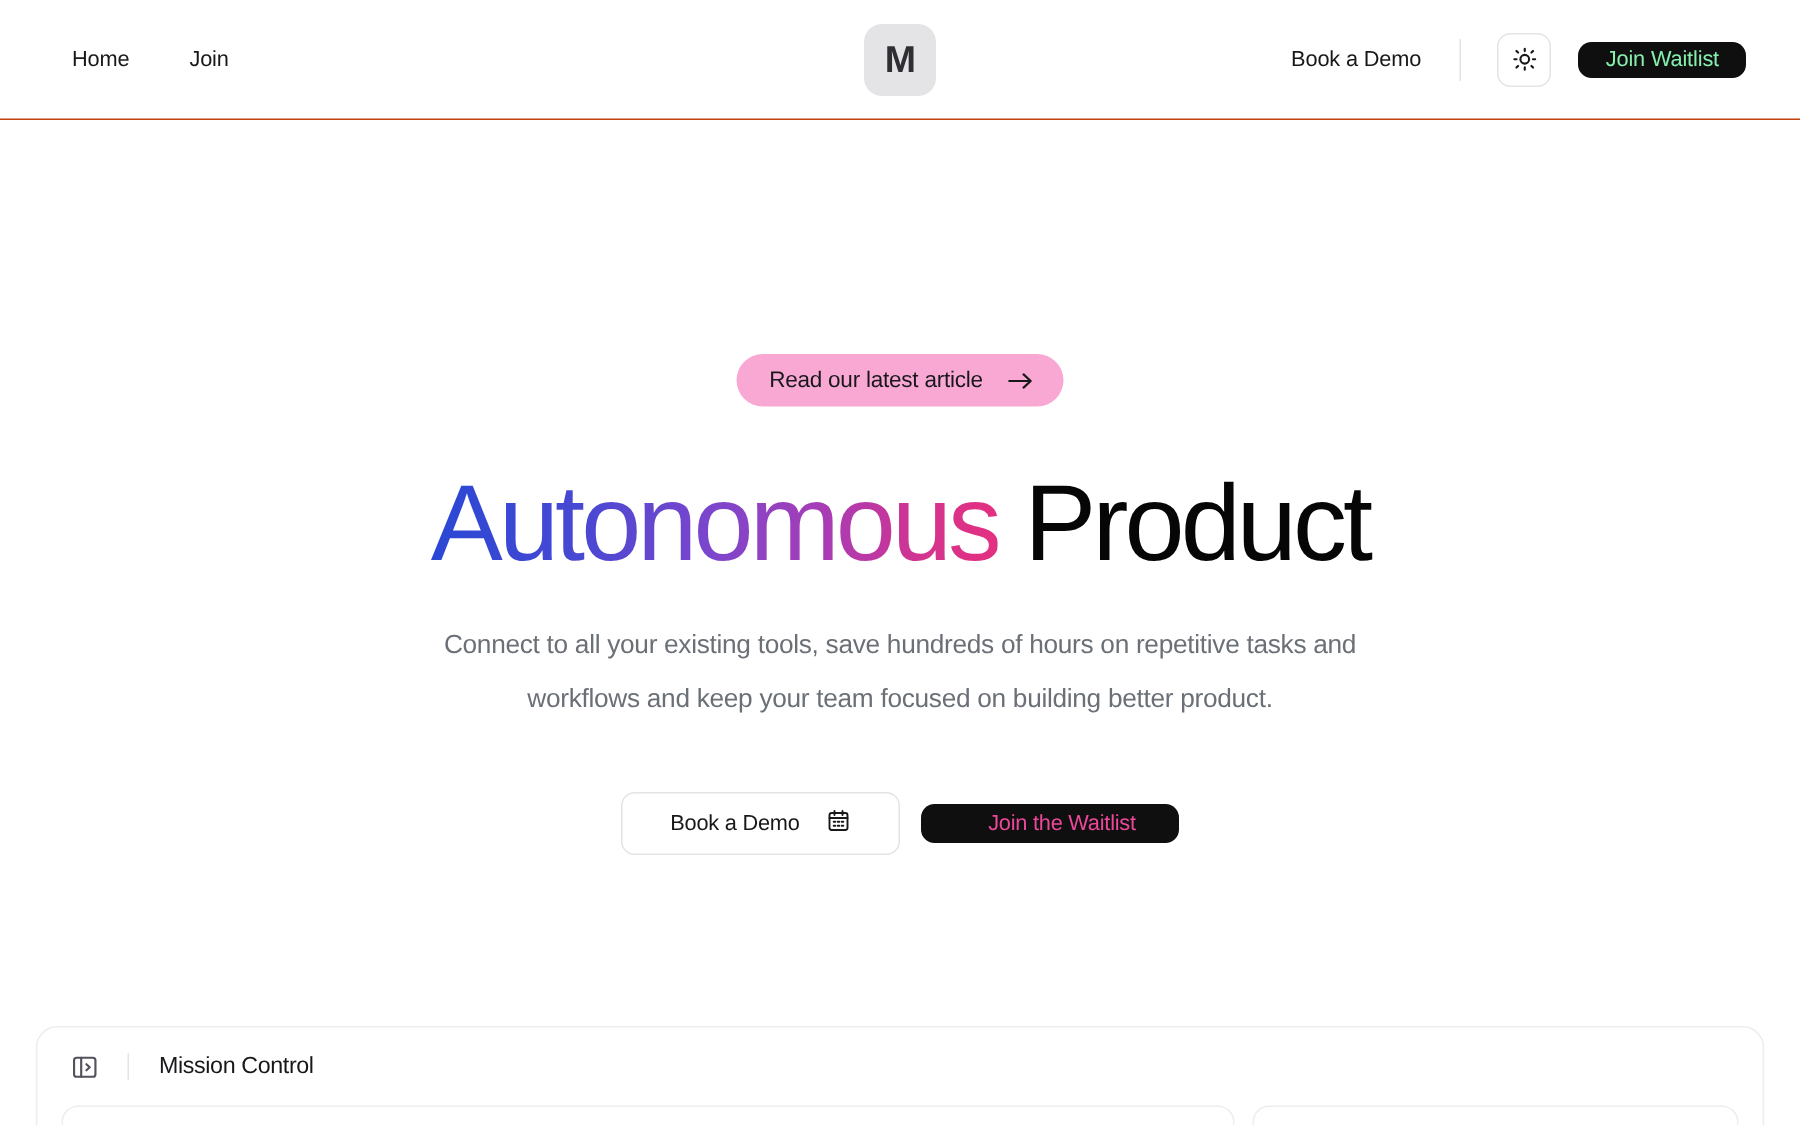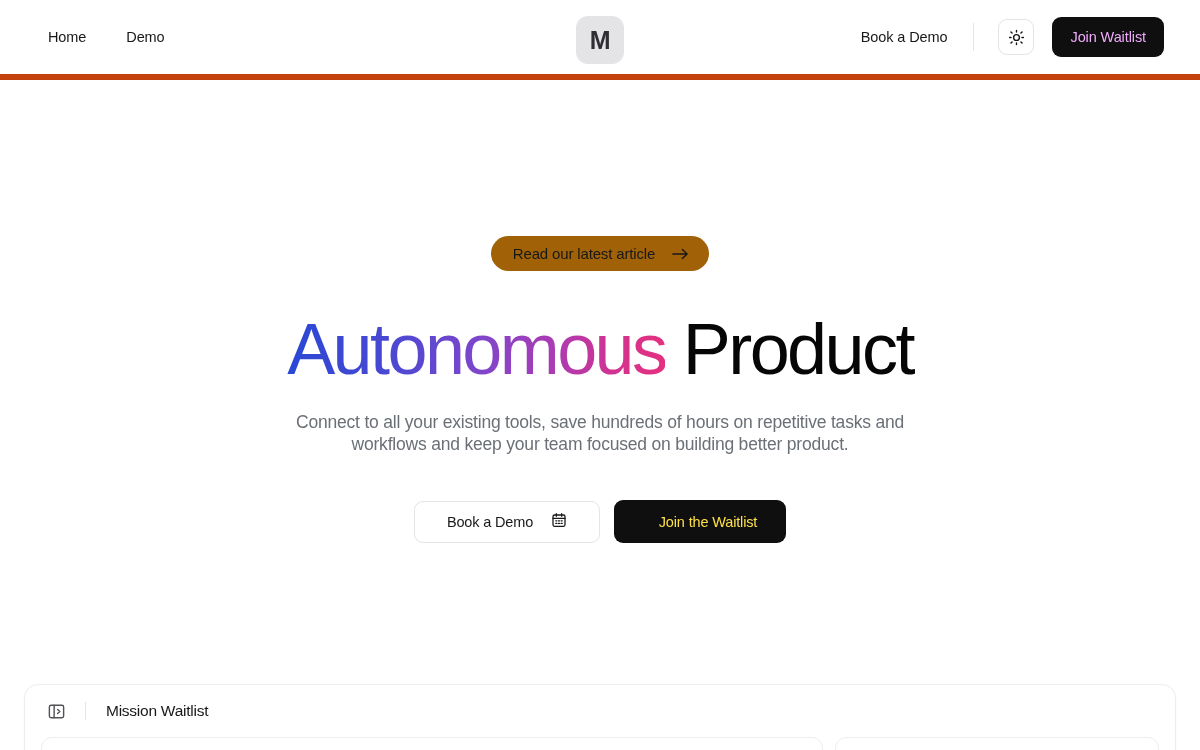"Home" .header { border-bottom: 6px solid #c2410c -> 1px solid #c2410c }
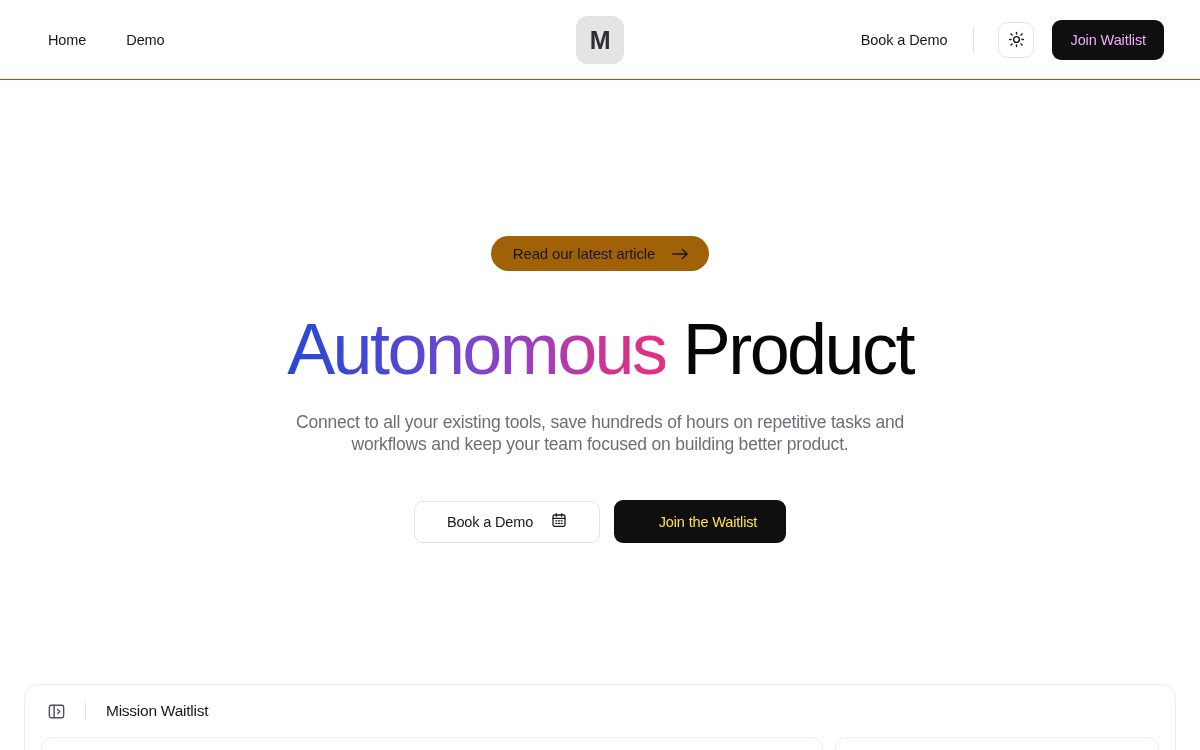"Demo" a.nav-link { text: Demo -> Join }
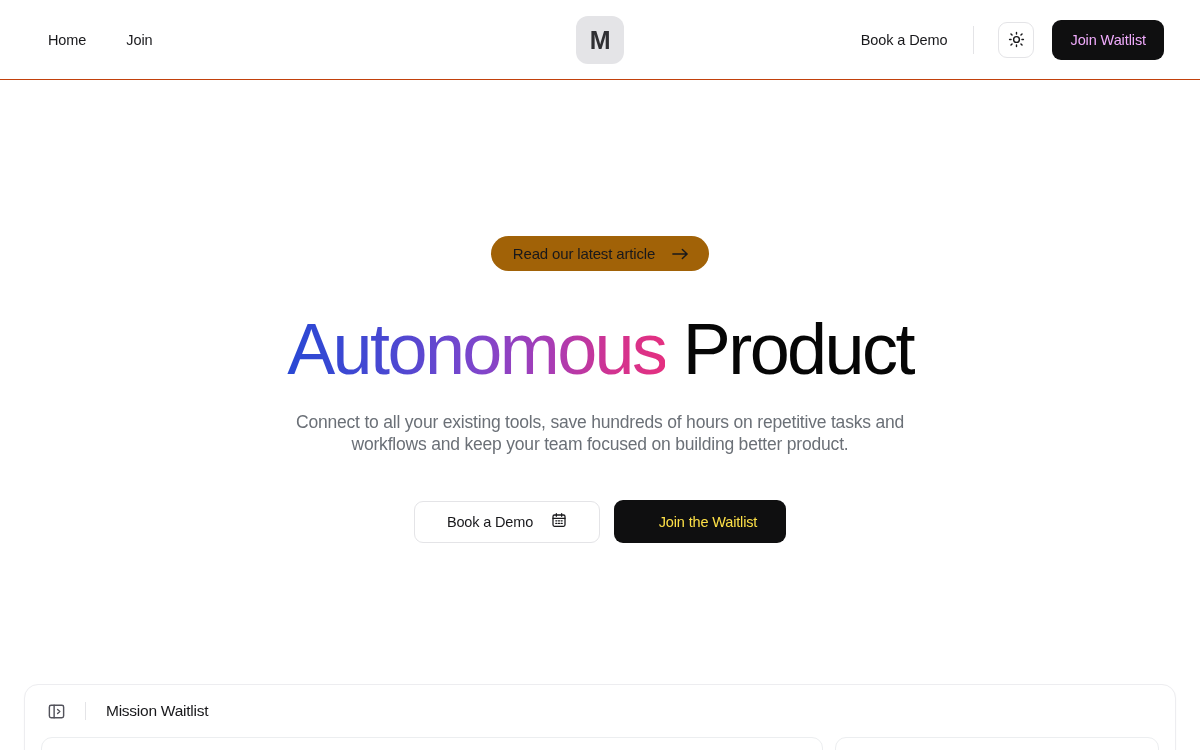"Join Waitlist" .btn-dark { color: #f0abfc -> #86efac; height: 40px -> 24px }
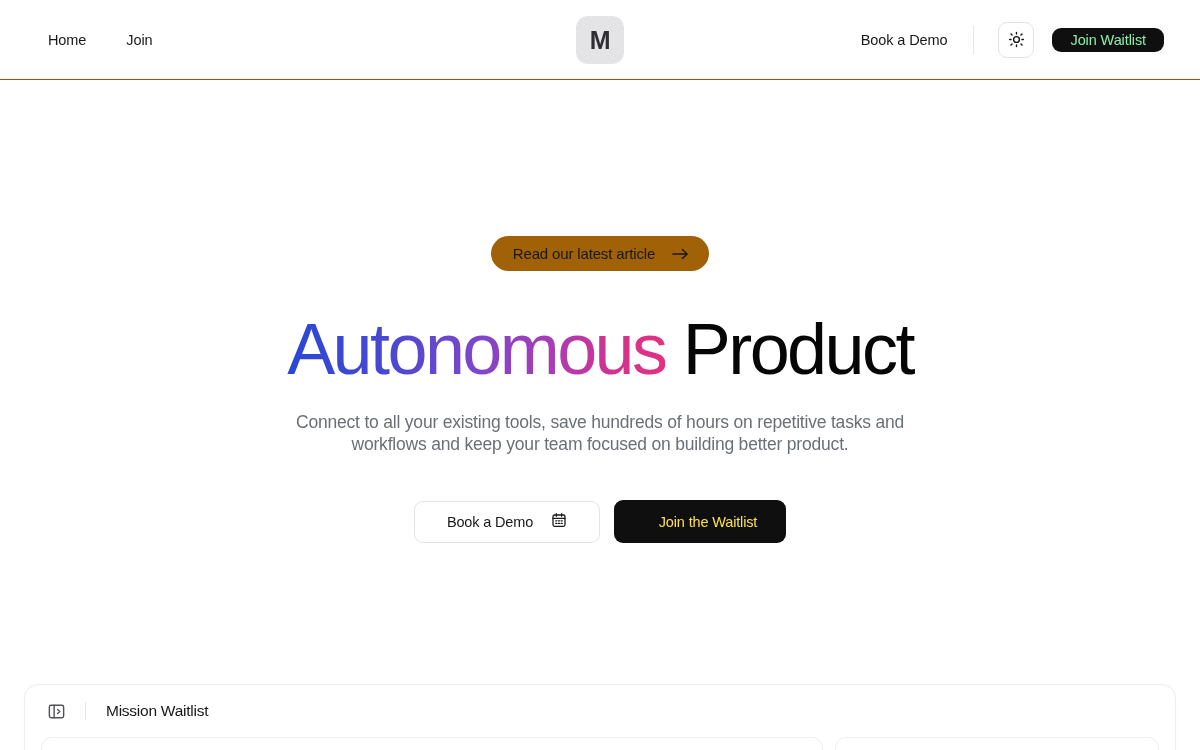"Read our latest article" .pill { background: #a16207 -> #f9a8d4 }
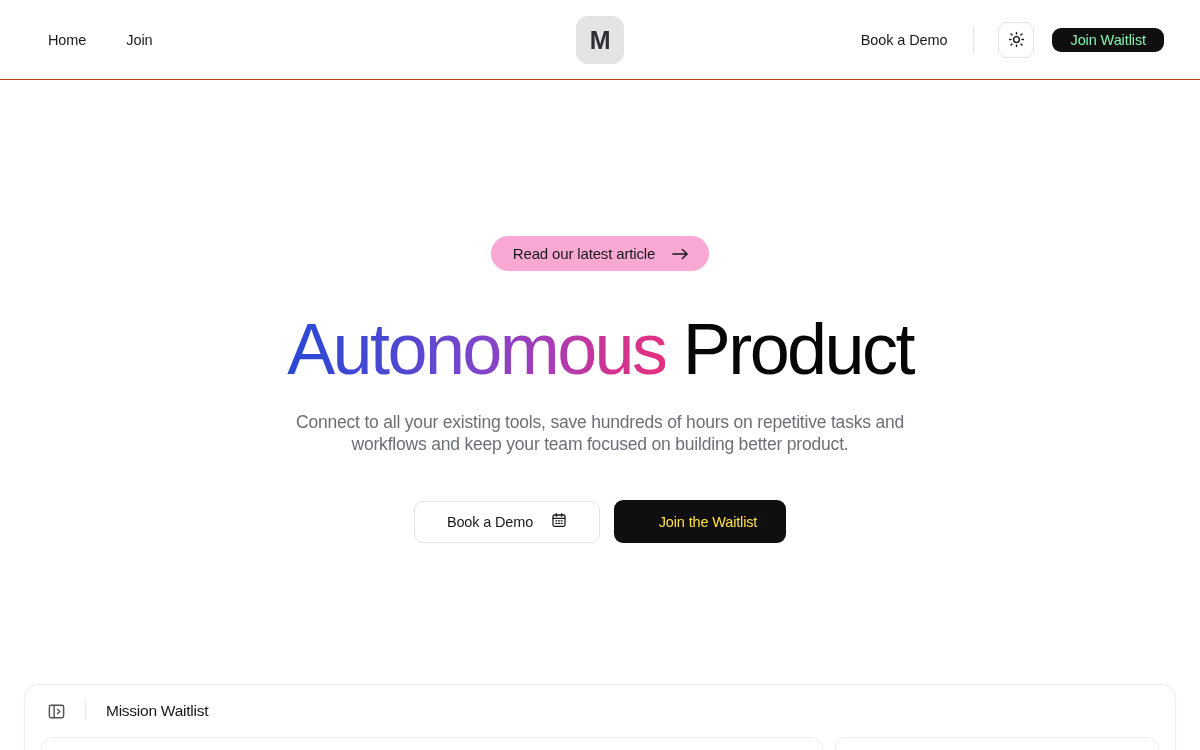"Connect to all your existing" .subhead { line-height: 22px -> 36px }
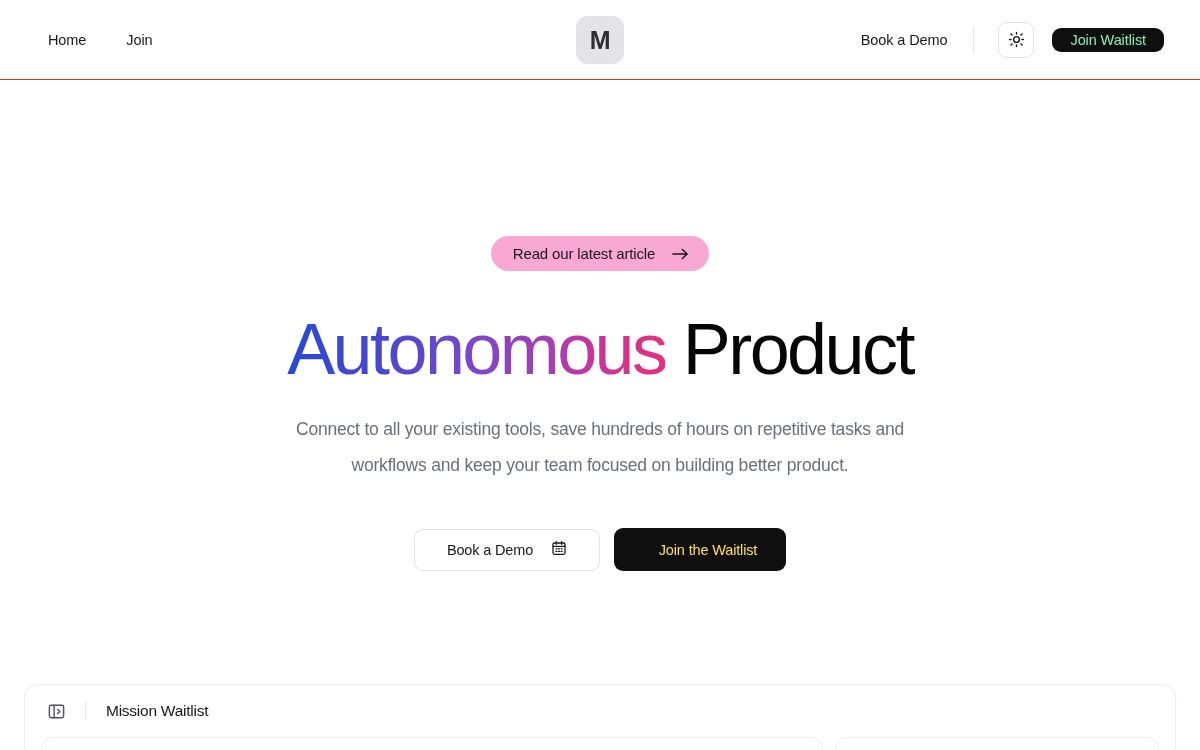"Join the Waitlist" .btn-cta-dark { color: #fde047 -> #ec4899; height: 43px -> 26px }
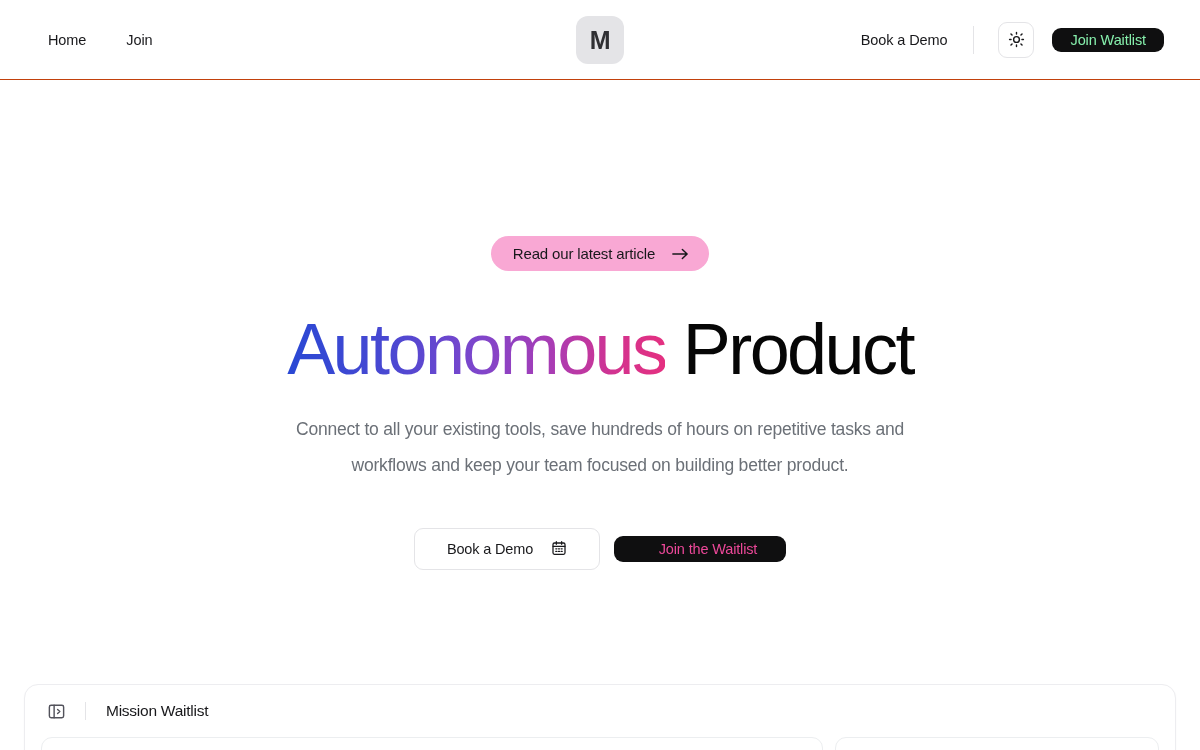"Mission Waitlist" span.mc-title { text: Waitlist -> Control }
